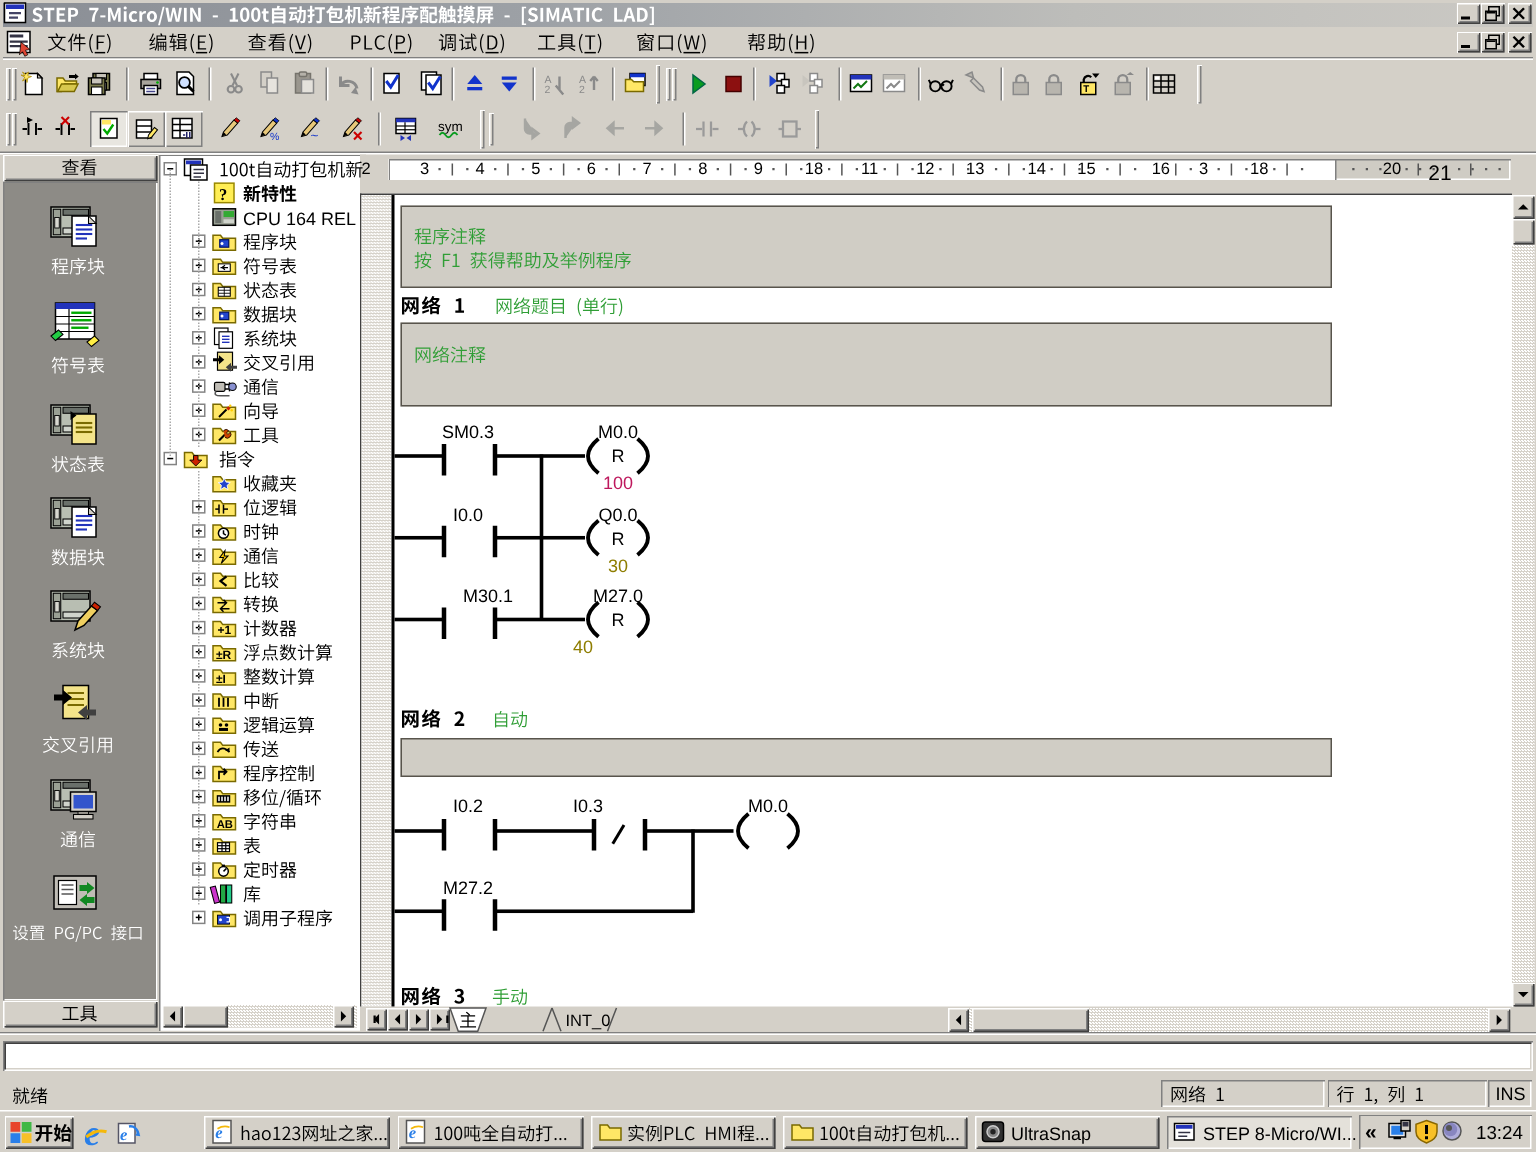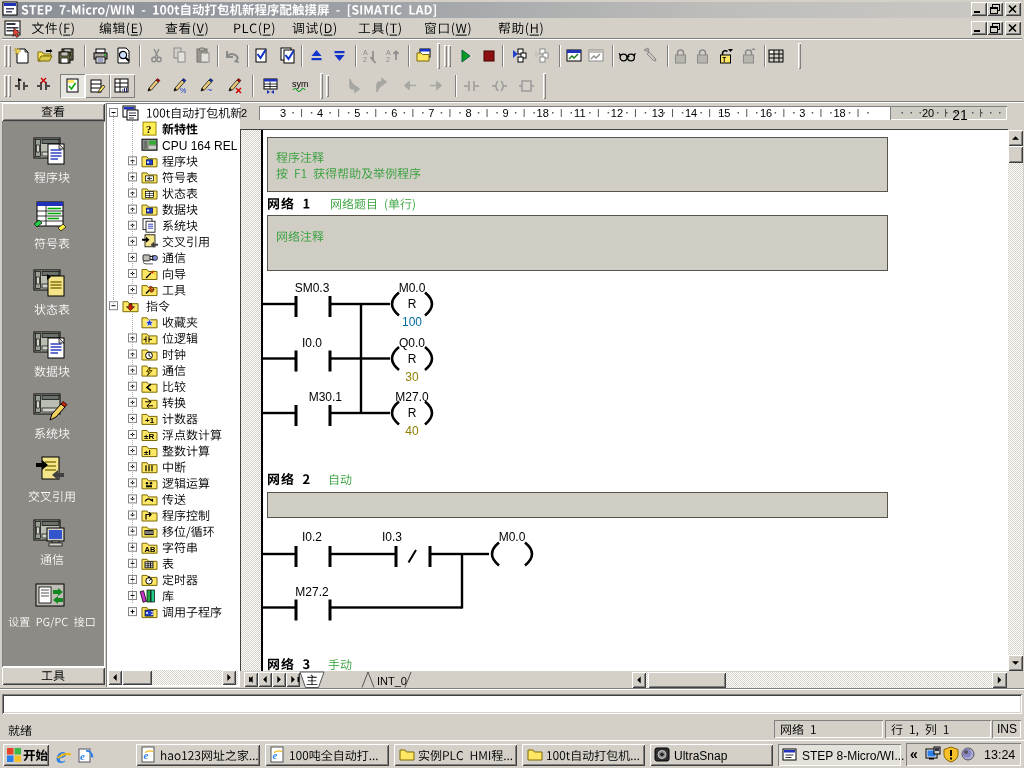"13" div.lt { text-align: right -> left }
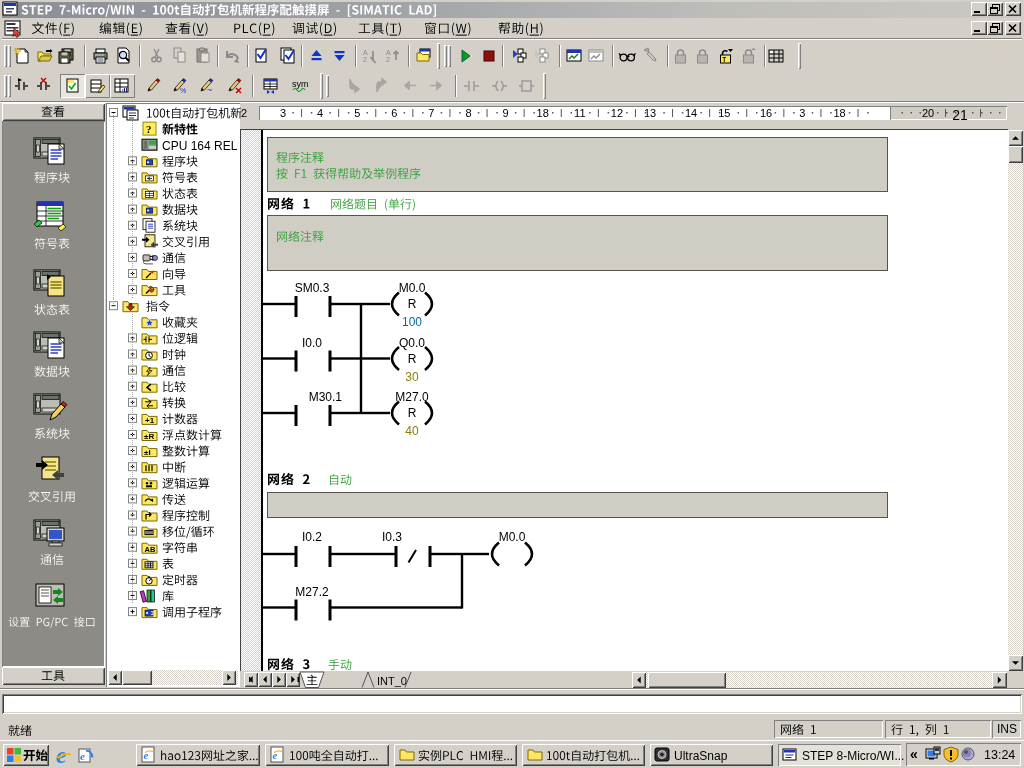"16" div.lt { text-align: left -> right }
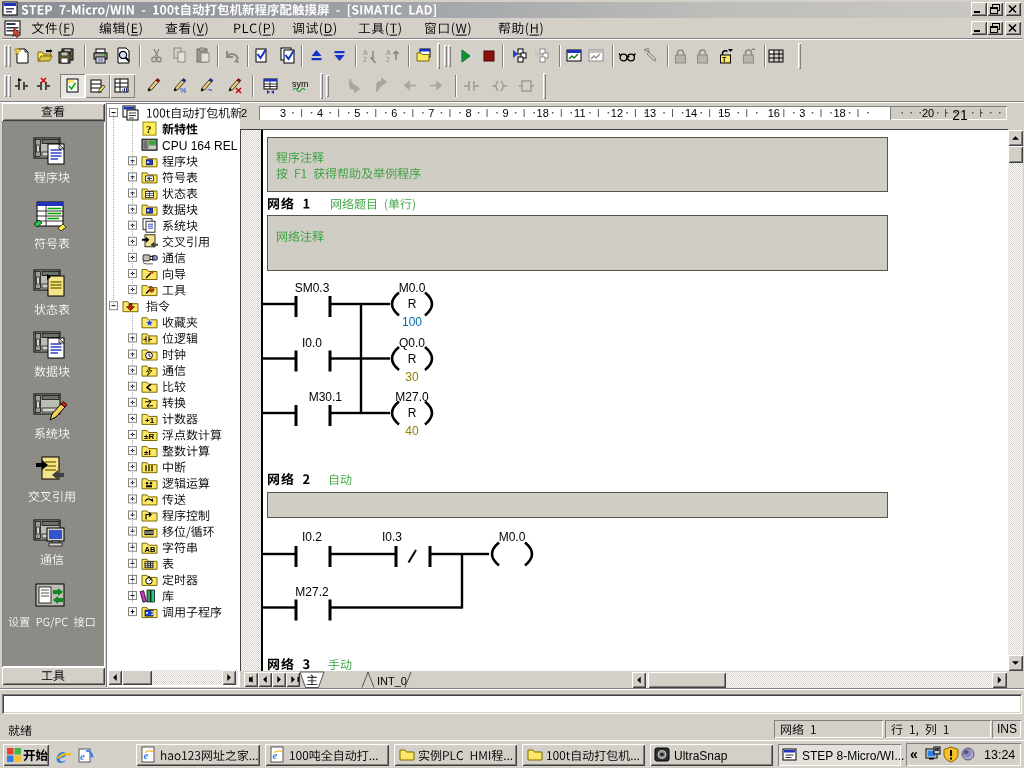"100" div.lt { color: #0369a1 -> #be185d }
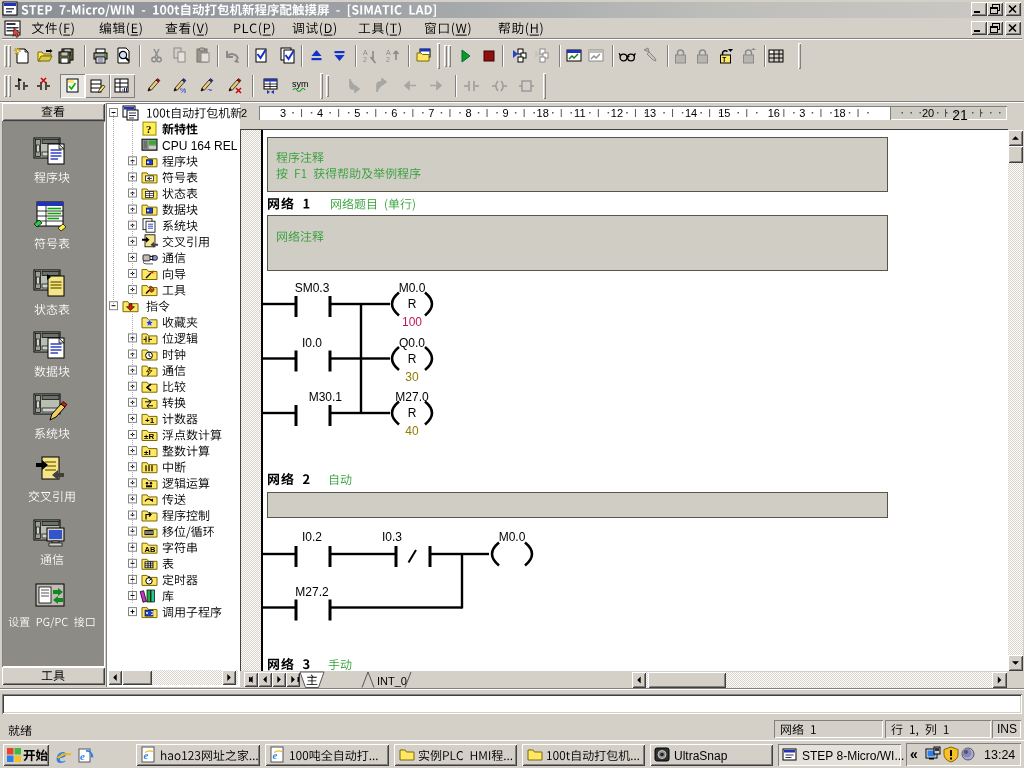"40" div.lt { text-align: center -> none }
